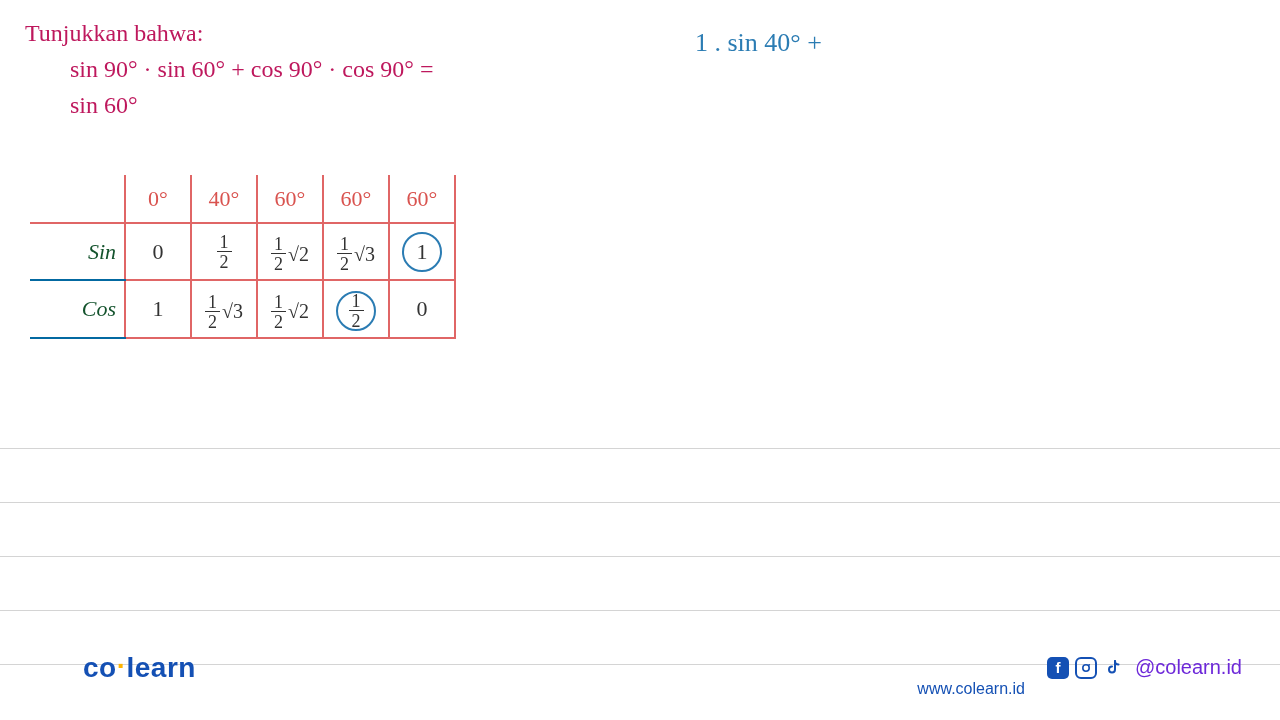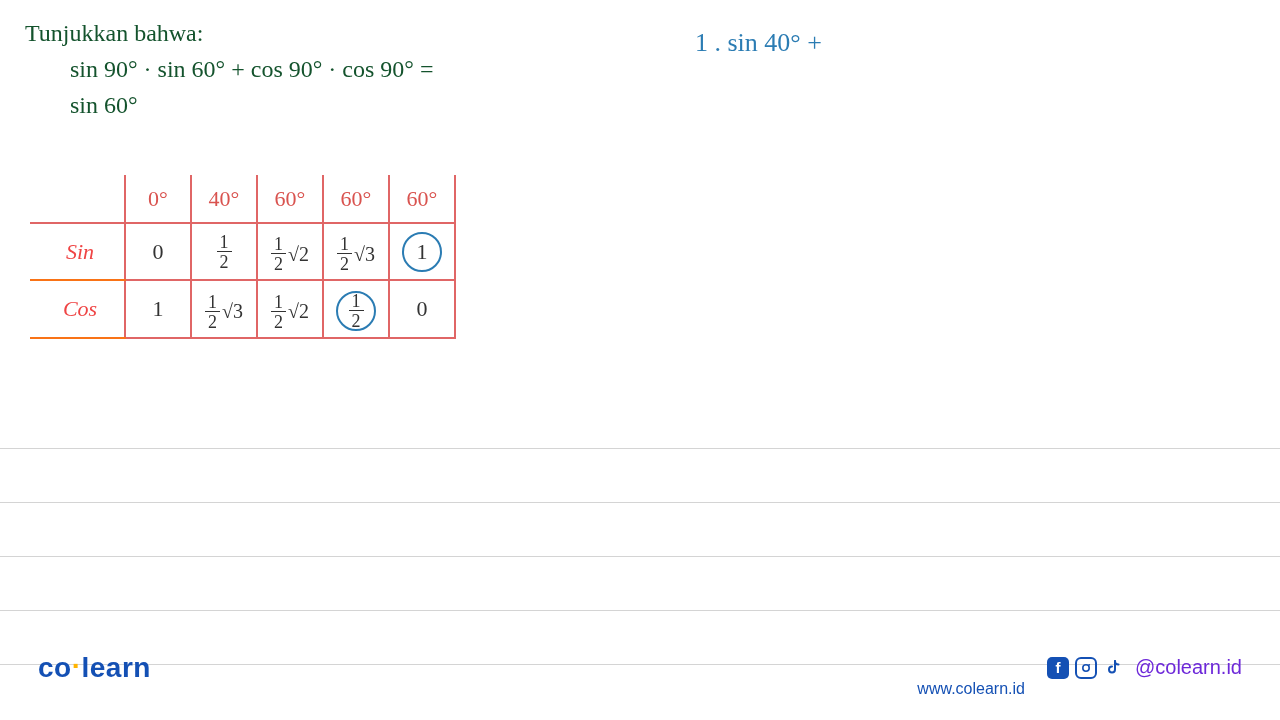"Tunjukkan bahwa:" .problem { color: #14532d -> #be185d }
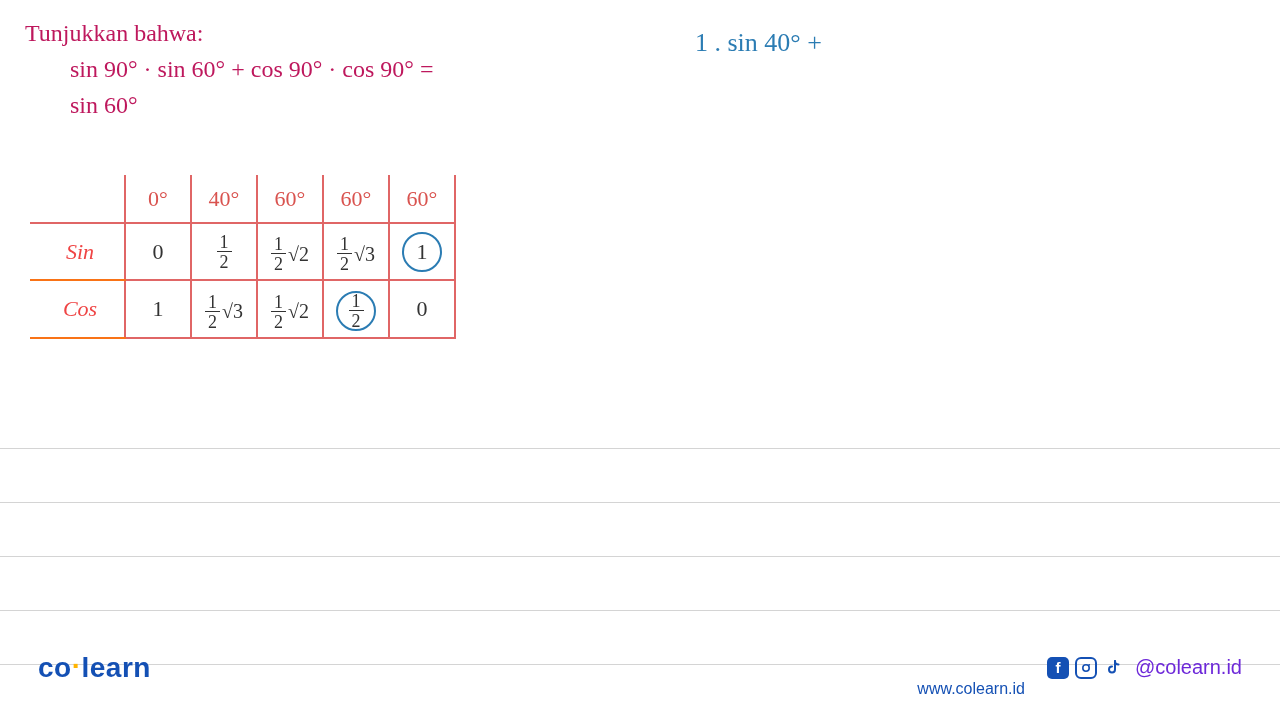"Sin" table.trig th.rowlabel { border-bottom: 2px solid #f97316 -> 2px solid #0369a1; color: #ef4444 -> #14532d; text-align: center -> right }
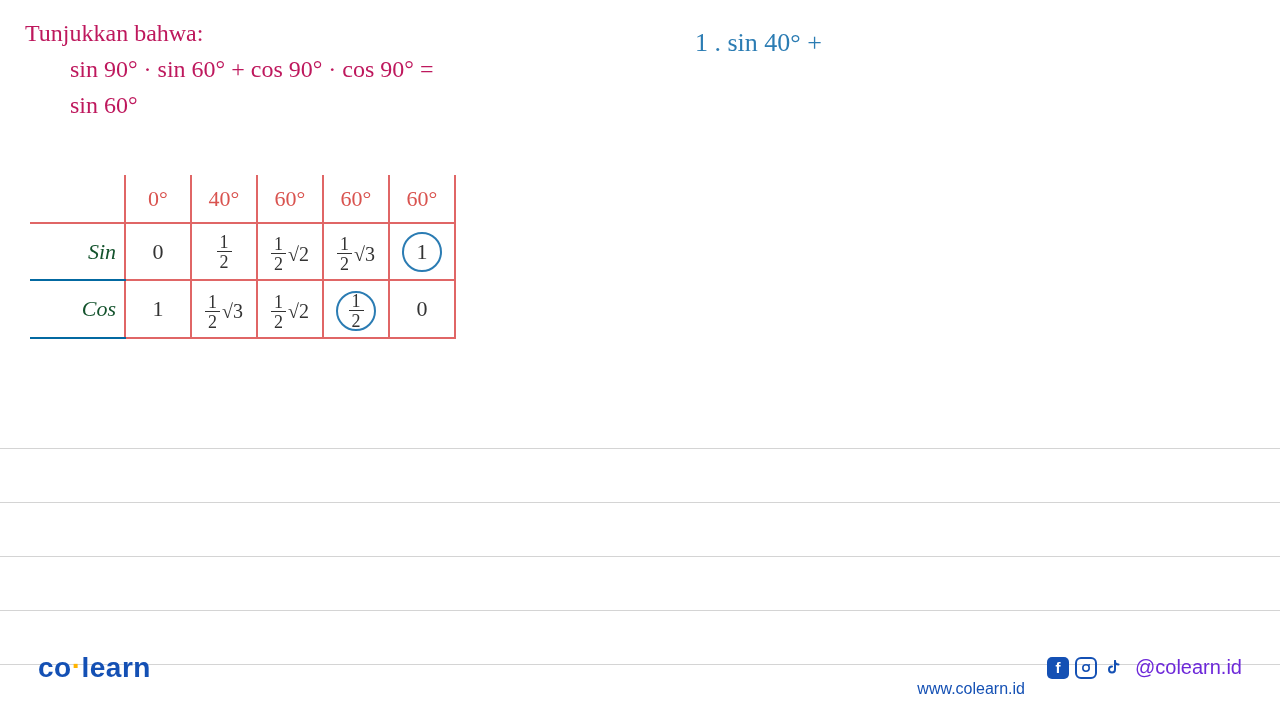"co·learn" .logo { margin-left: none -> 45px }
